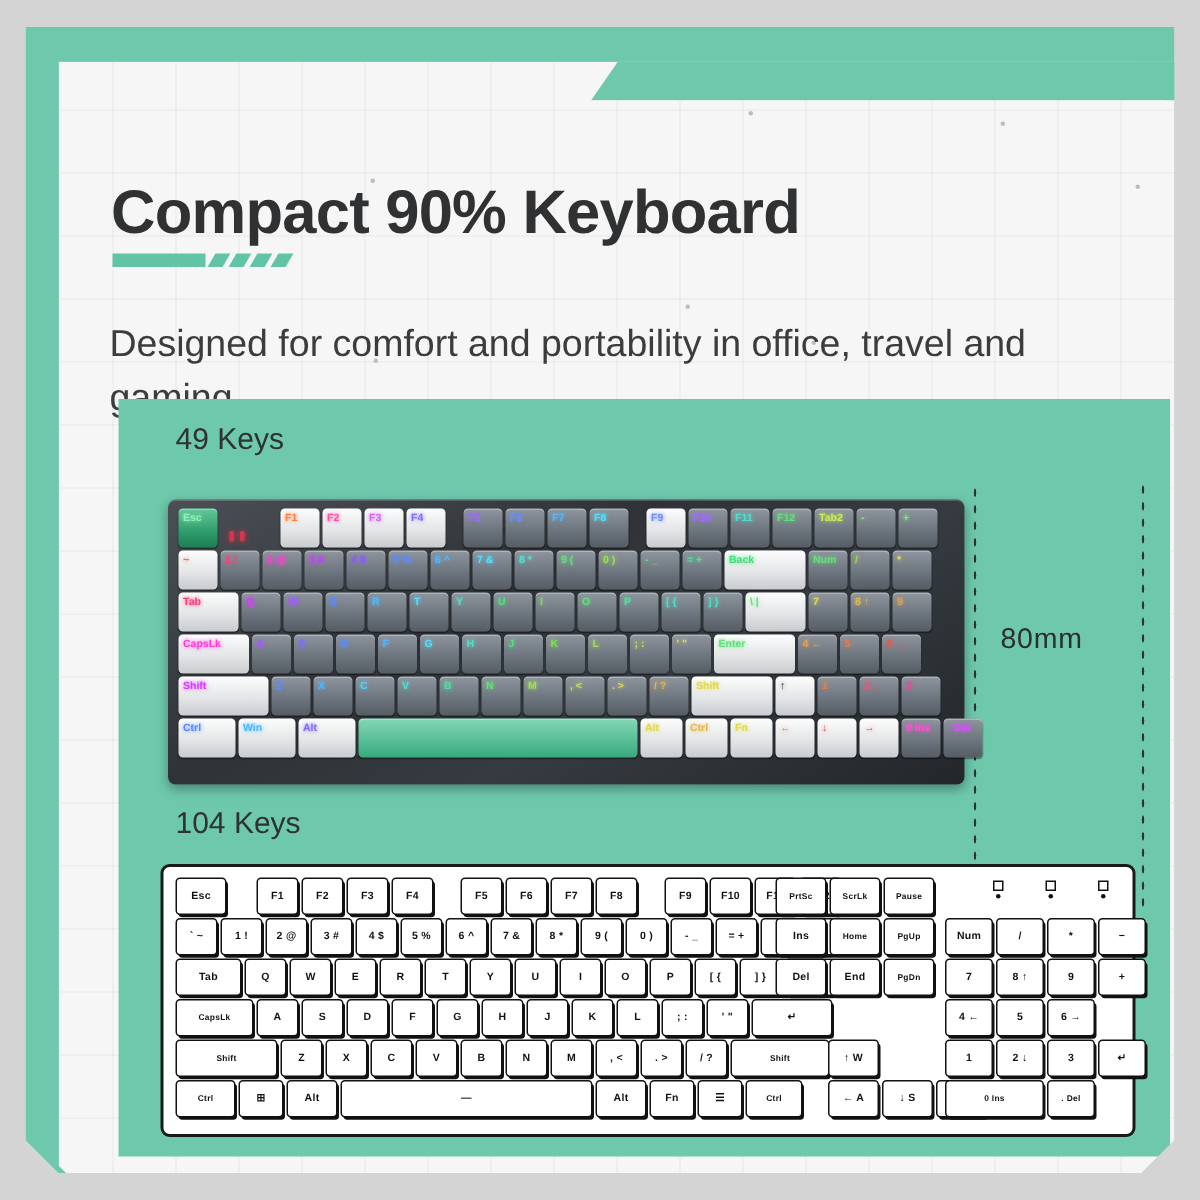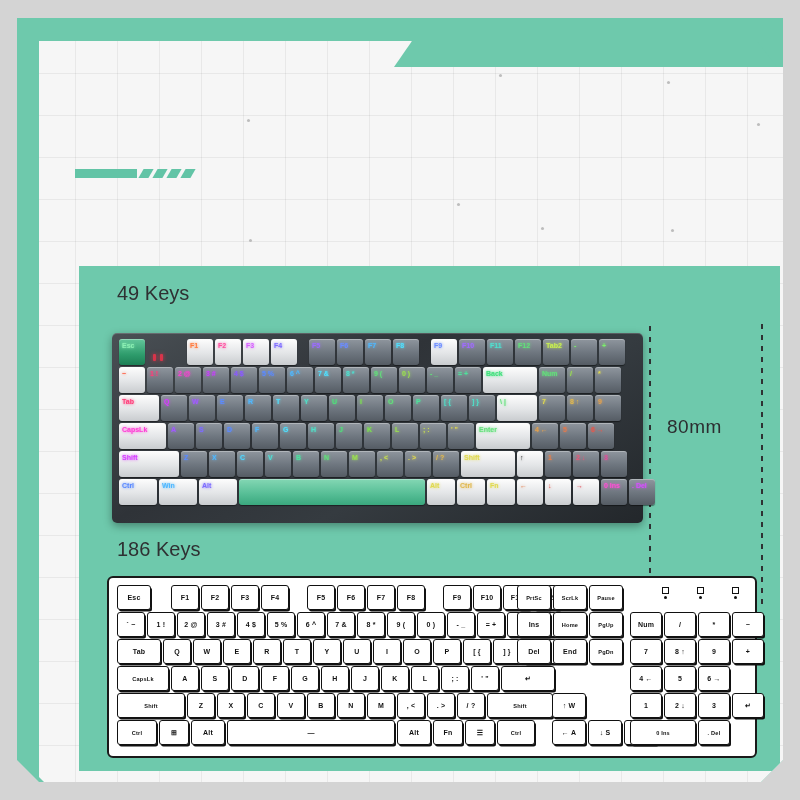"Compact 90% Keyboard" h1.title { html: none -> <h1>Compact 90% Keyboard</h1> }
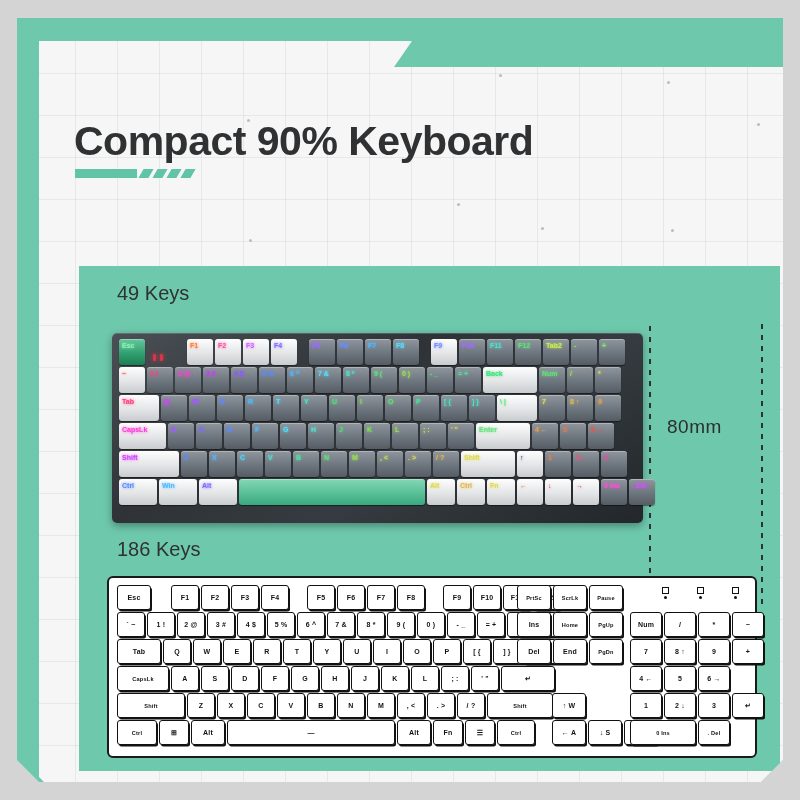"Designed for comfort and portability" p.subtitle { html: none -> <p>Designed for comfort and portability in office, travel and gaming</p> }
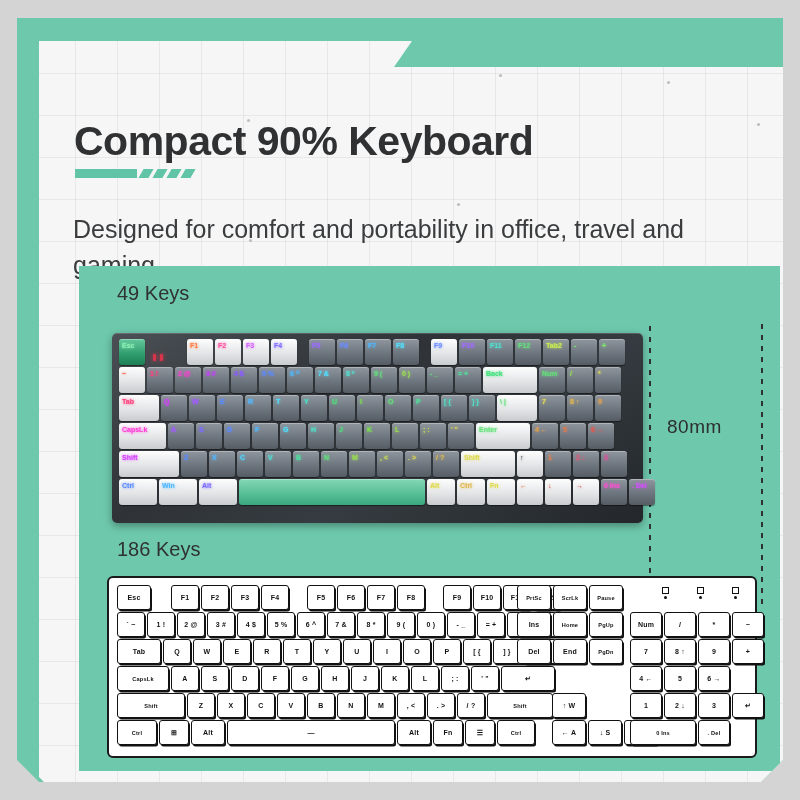"186 Keys" div.panel-label { text: 186 -> 104 }
